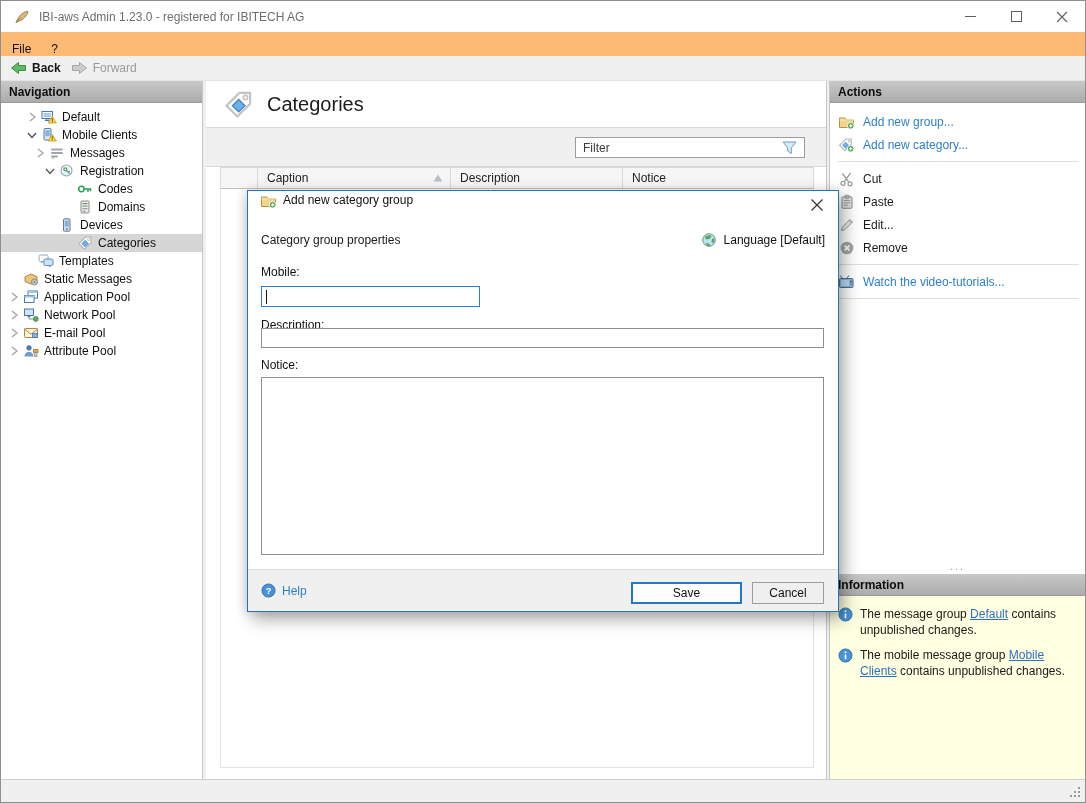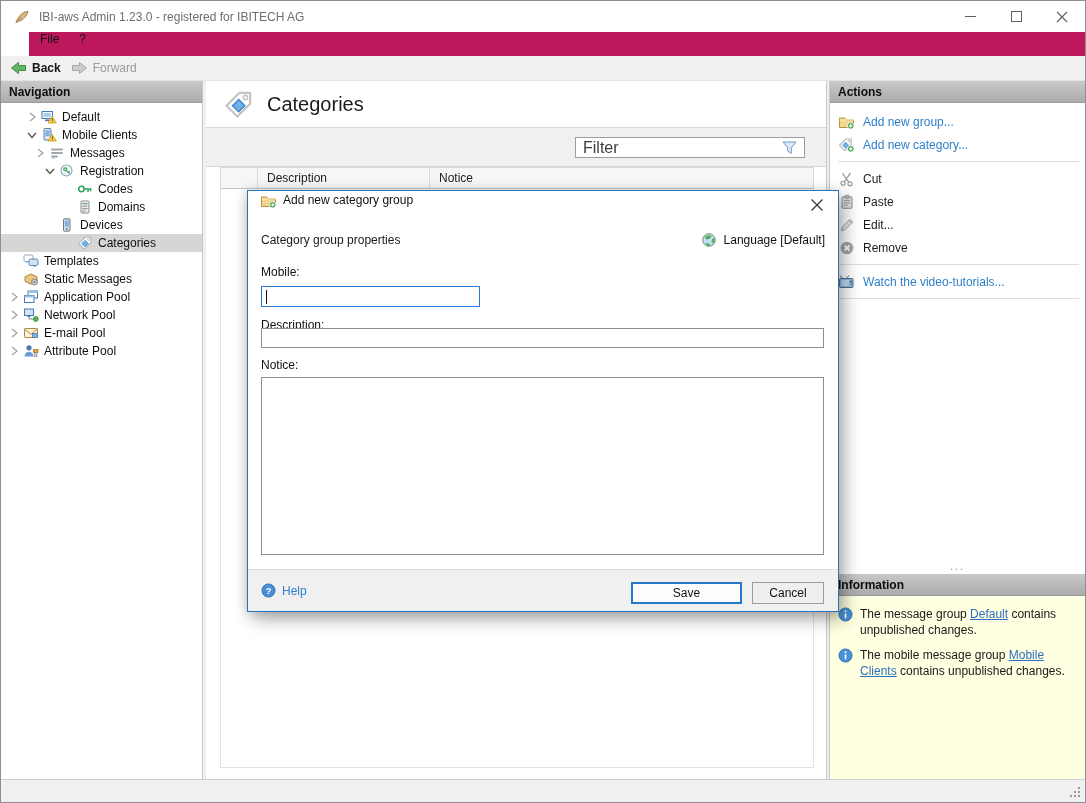"File" .menubar { align-items: flex-start -> flex-end; background: #be185d -> #fdba74; margin-left: 28px -> none }
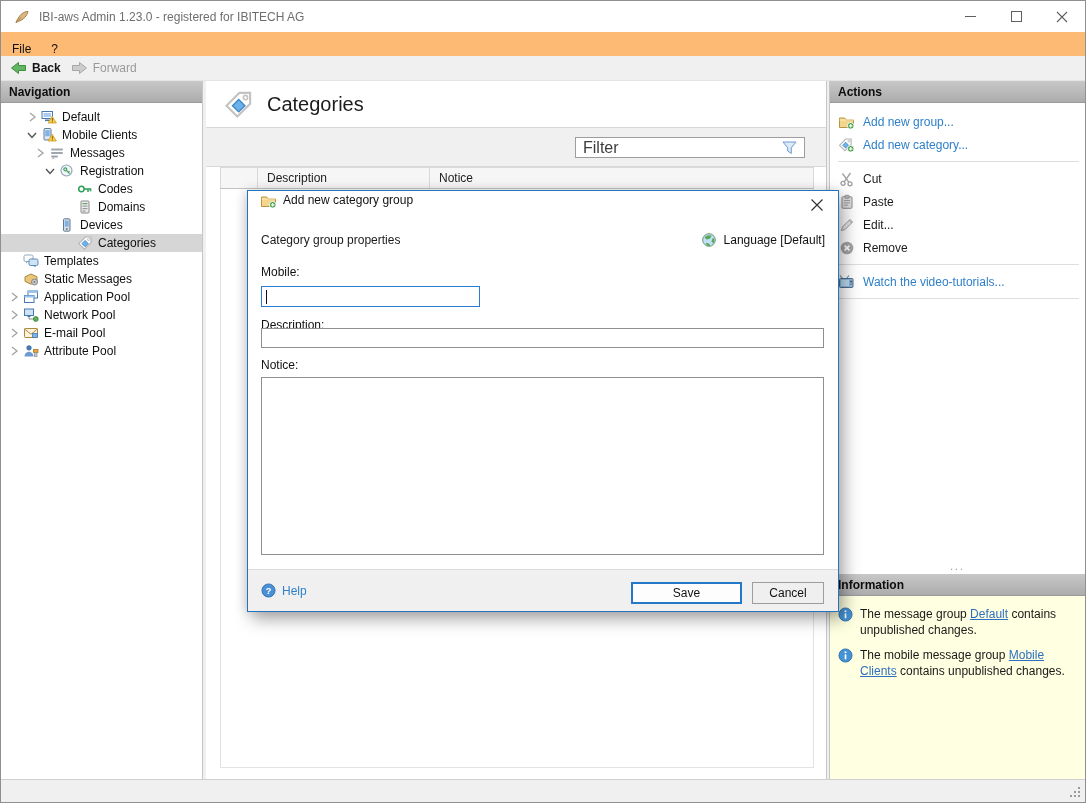"Filter" .filter-input { font-size: 16px -> 12px }
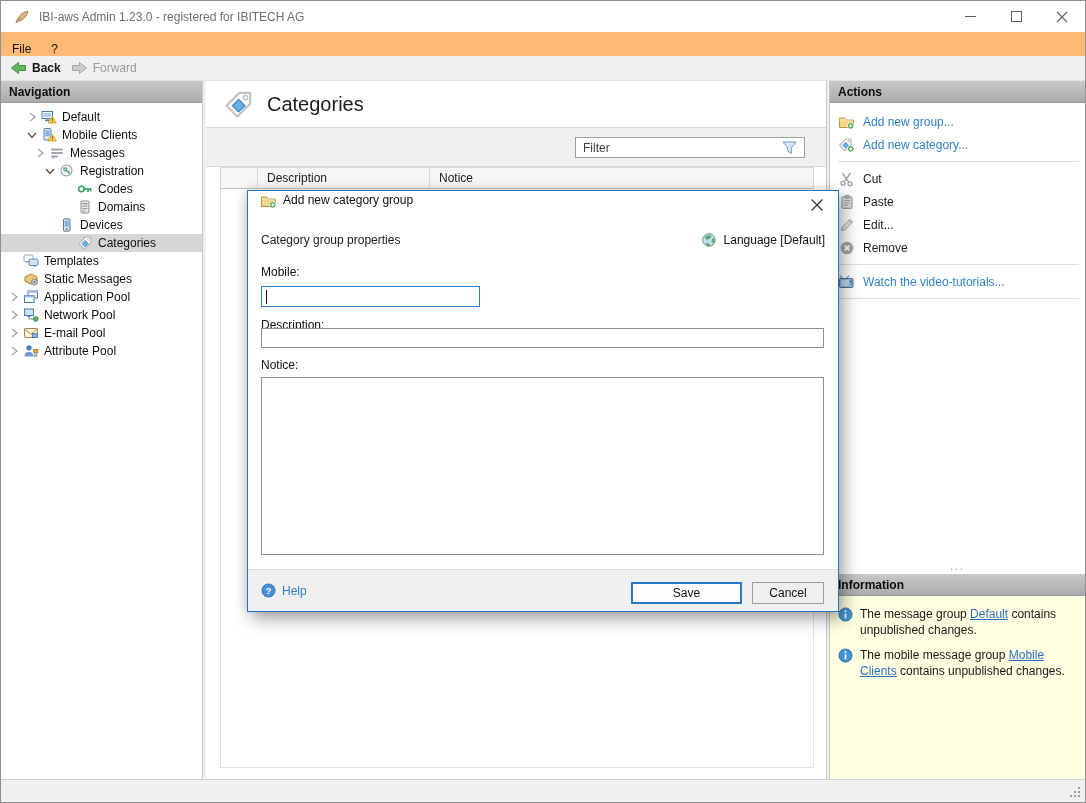"Caption" div.th { html: none -> <div> <span>Caption</span> <span> <svg> <path></path> </svg> </span> </div> }
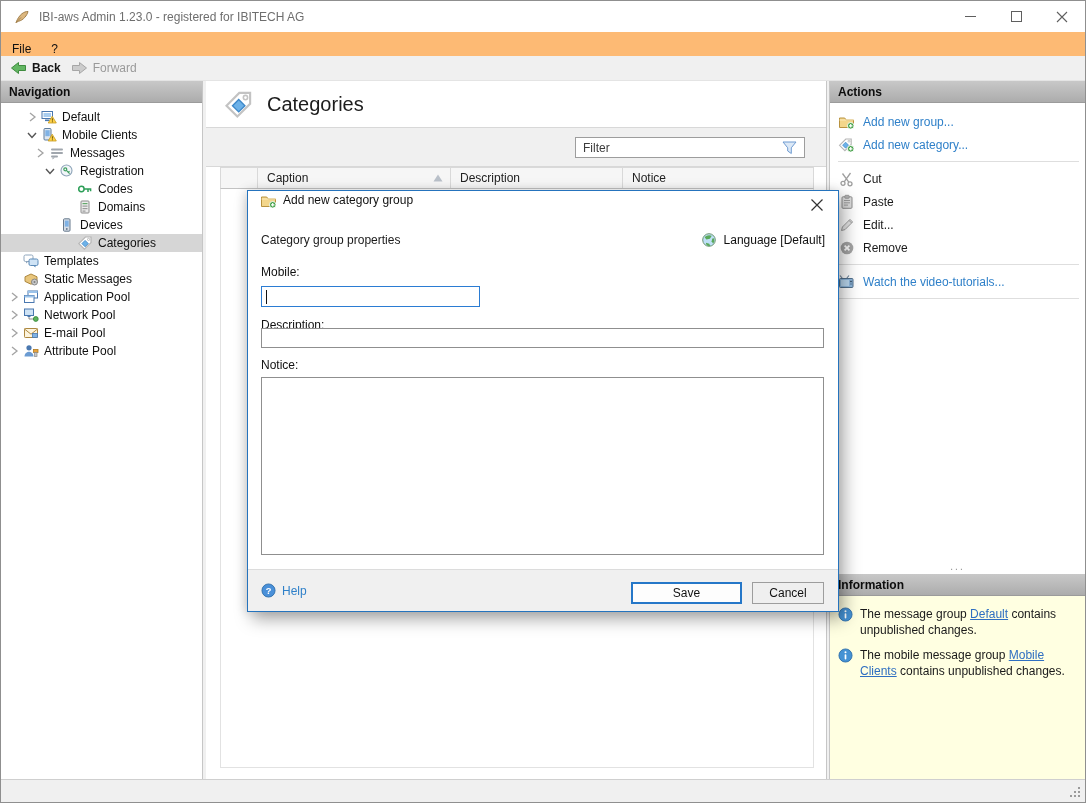"Templates" div.tree-row { padding-left: 5px -> 20px }
